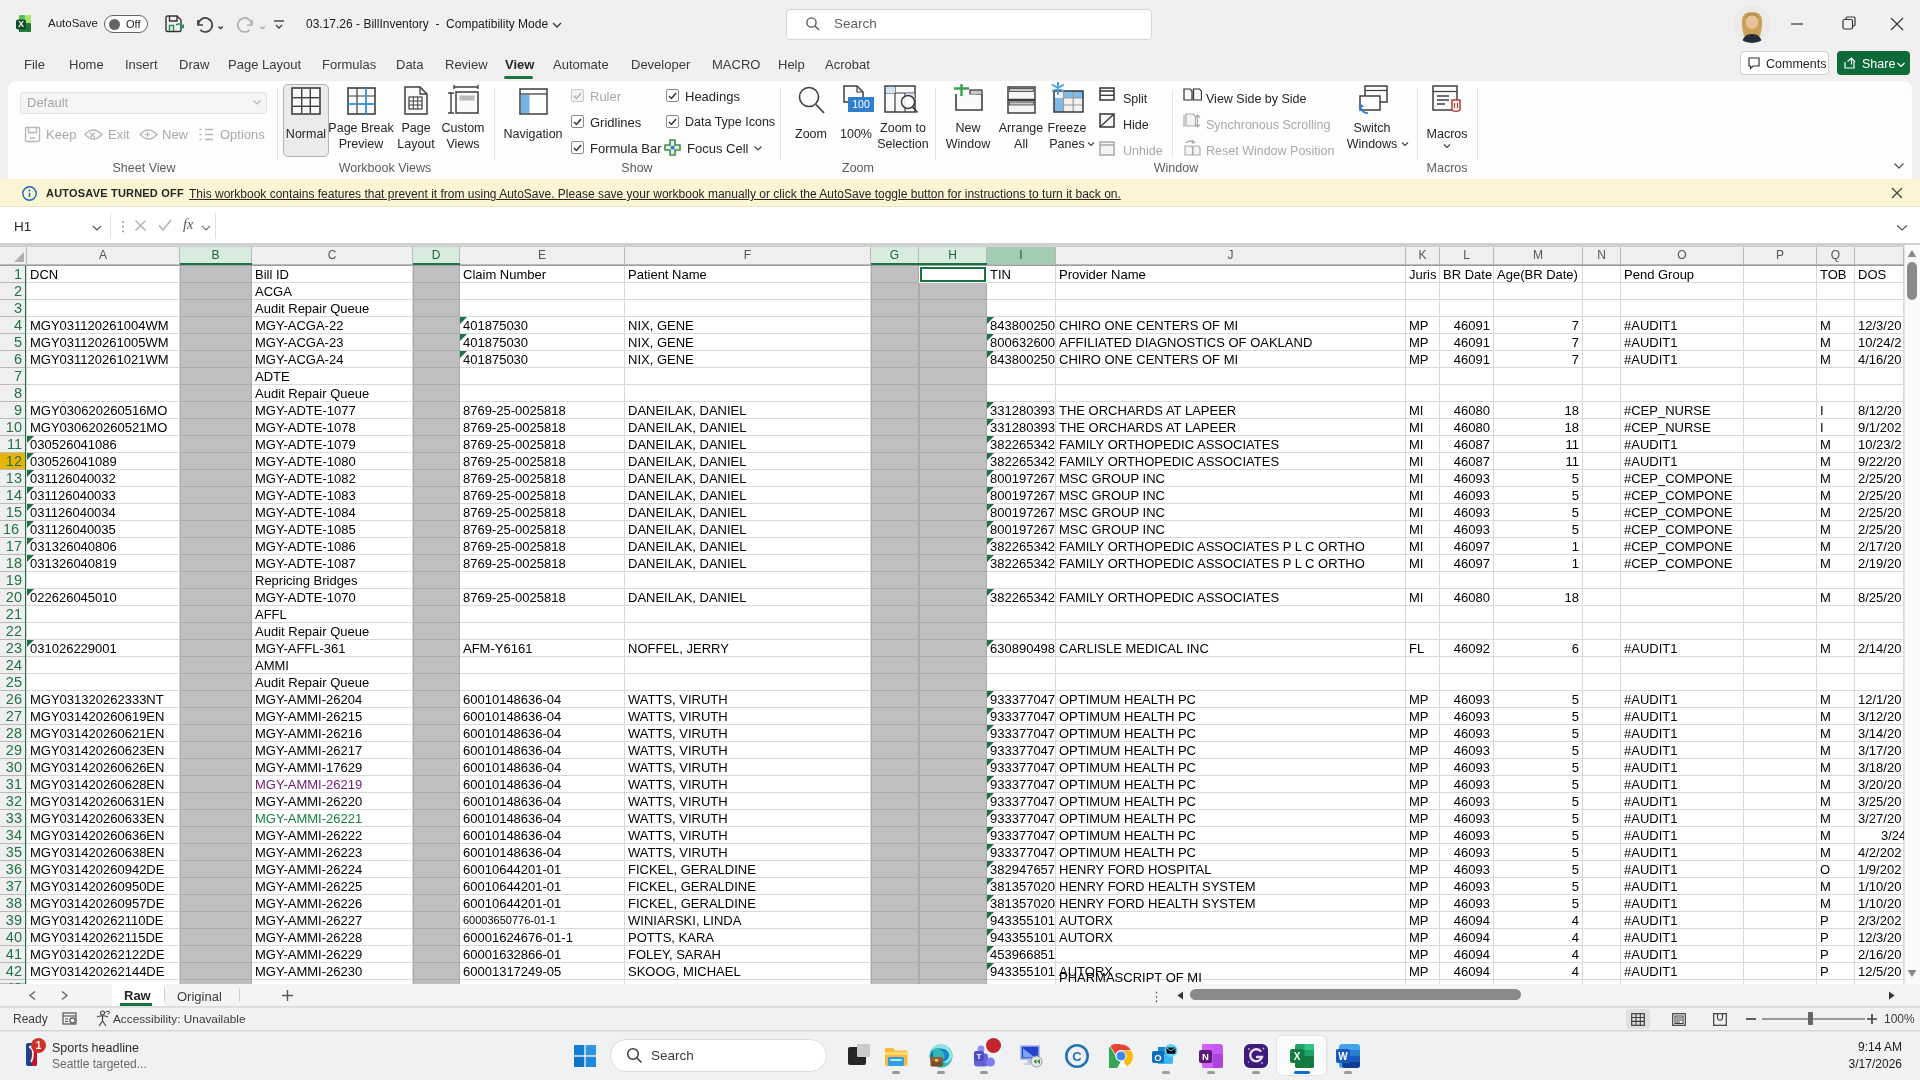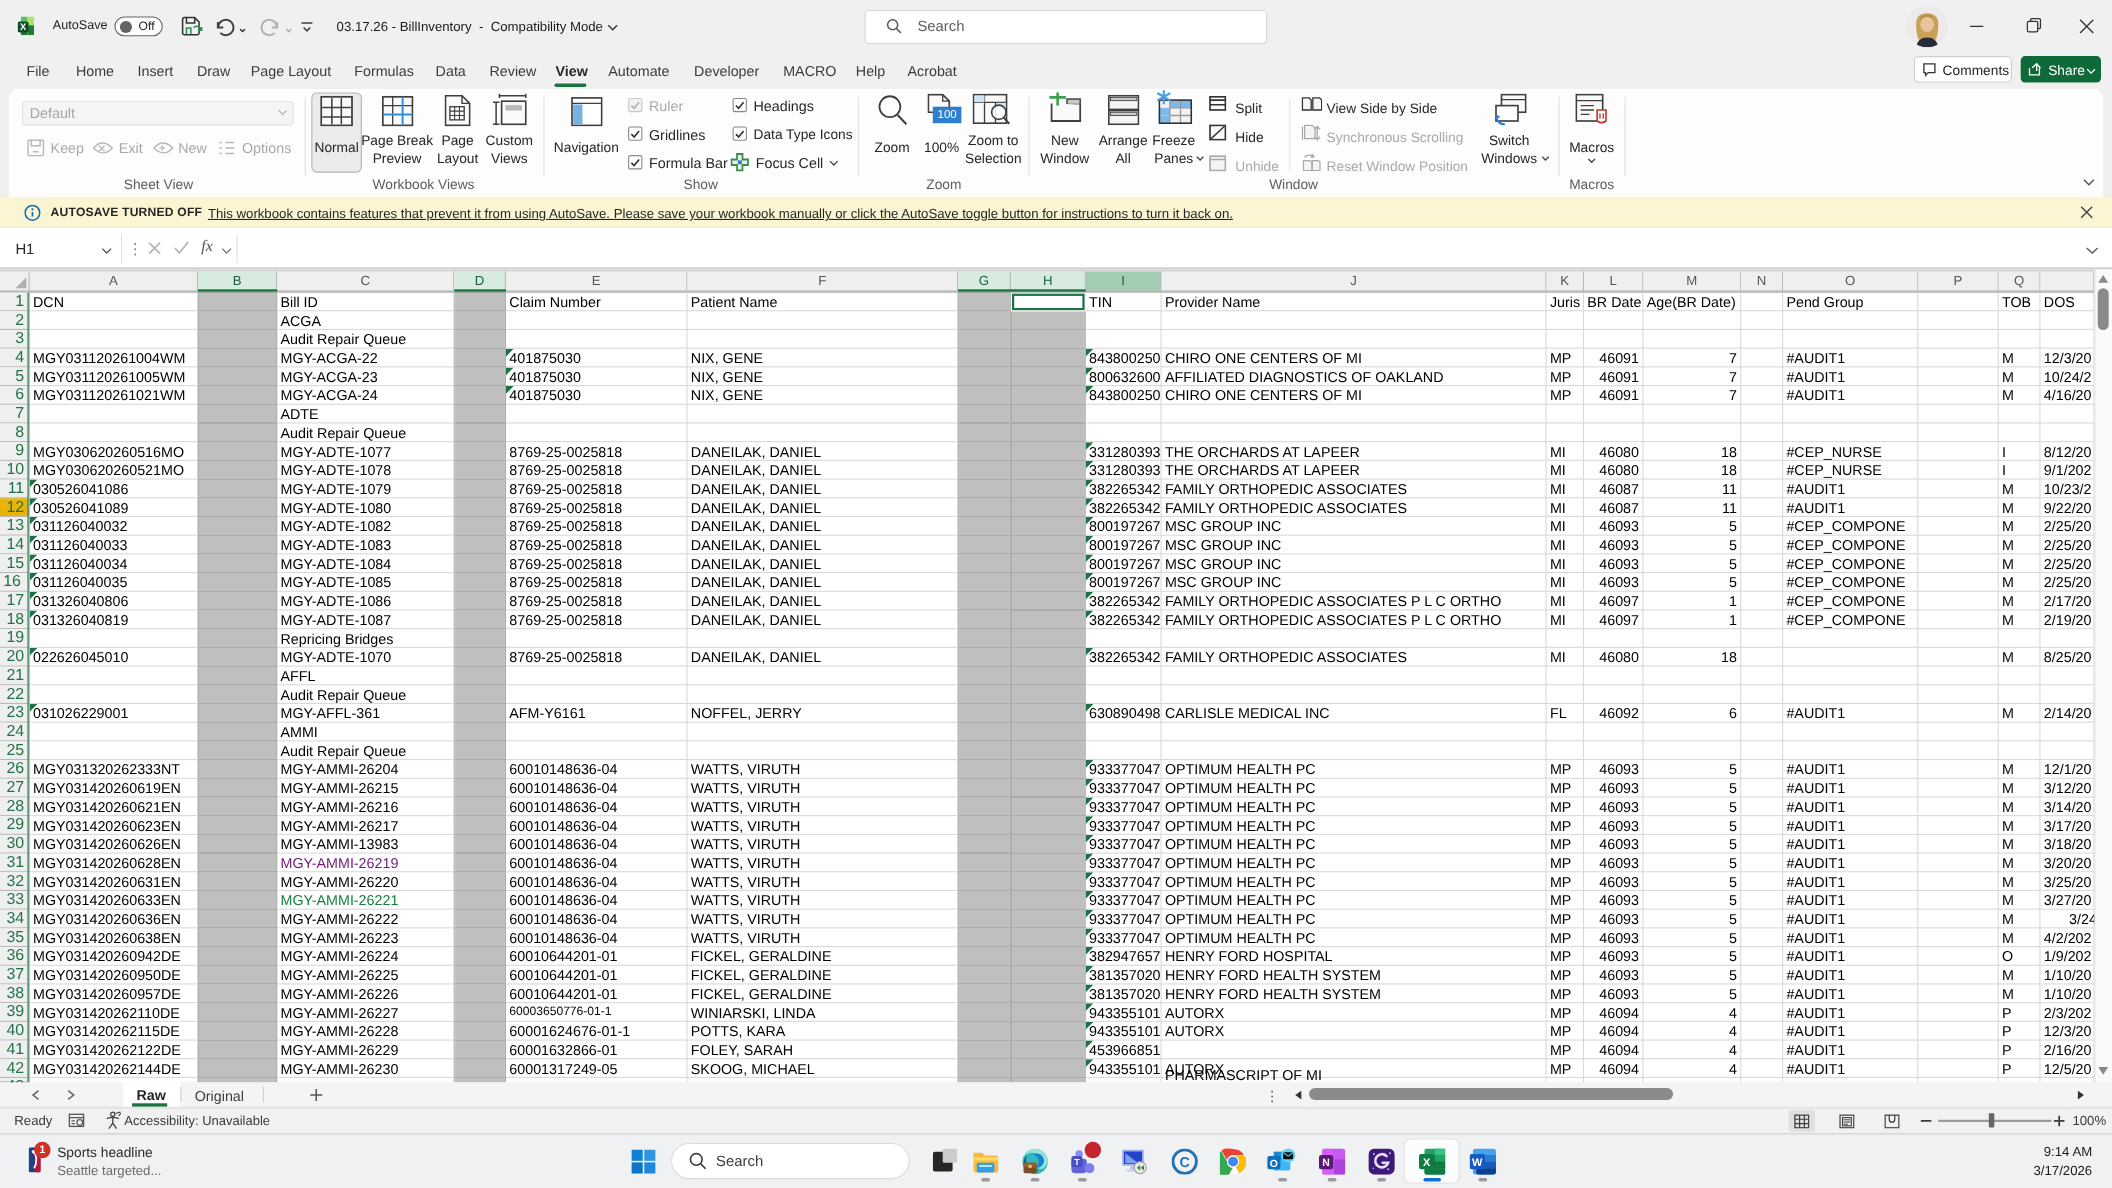"MGY-AMMI-13983" div { text: MGY-AMMI-13983 -> MGY-AMMI-17629 }
